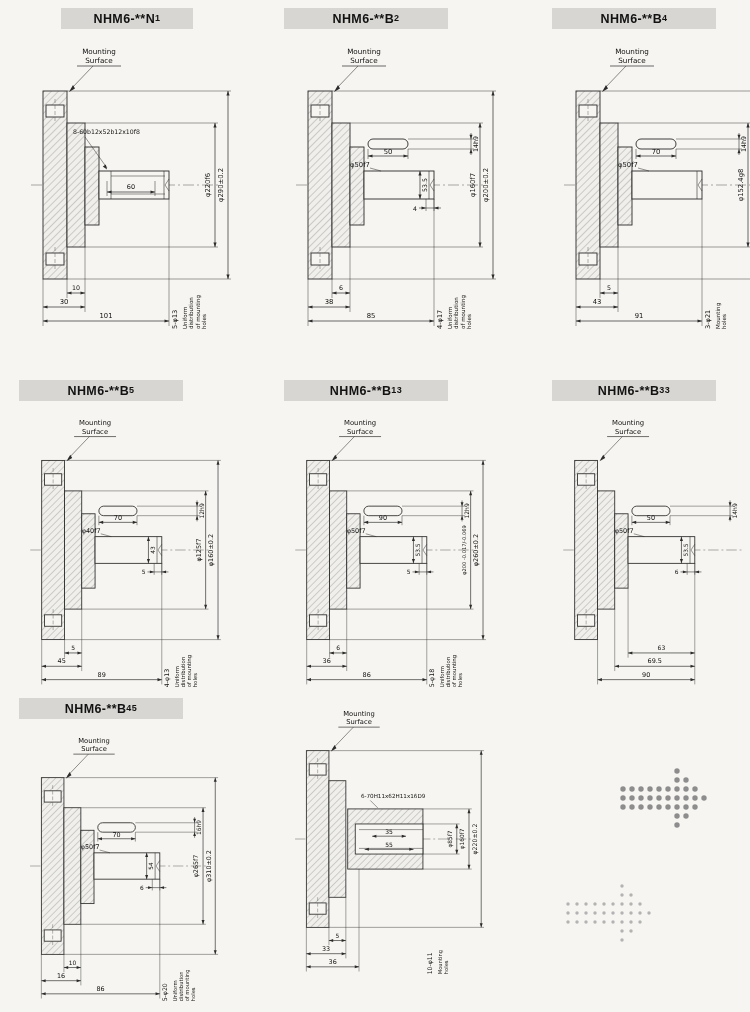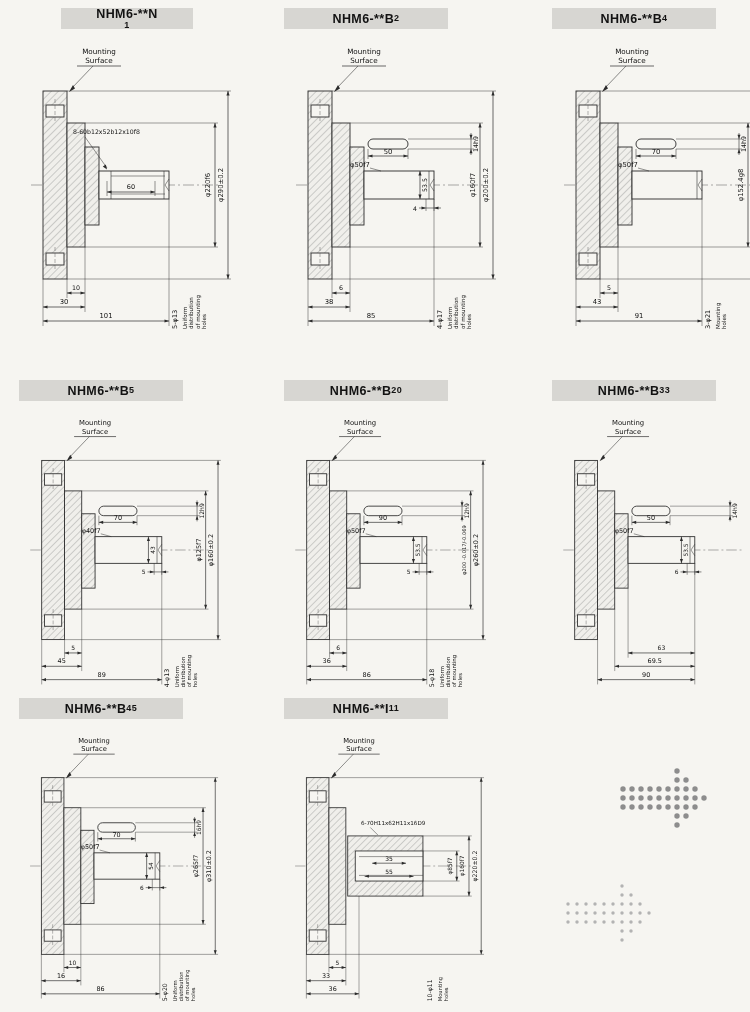"NHM6-**N" .tb-indent { flex-direction: column -> none }
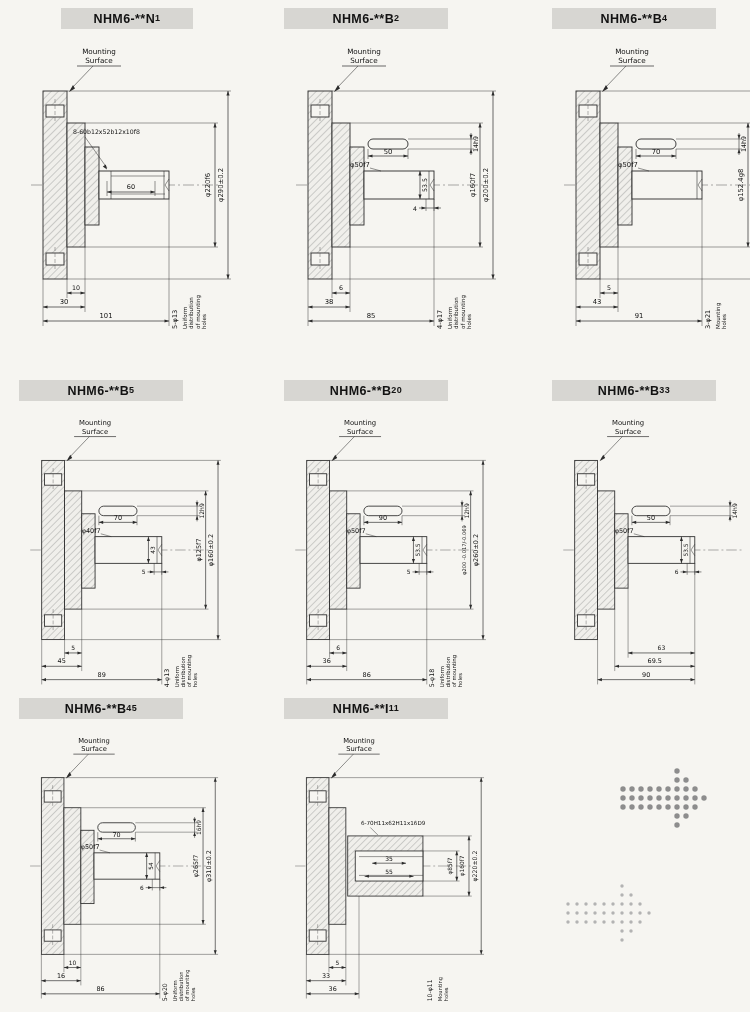"20" sub { text: 20 -> 13 }
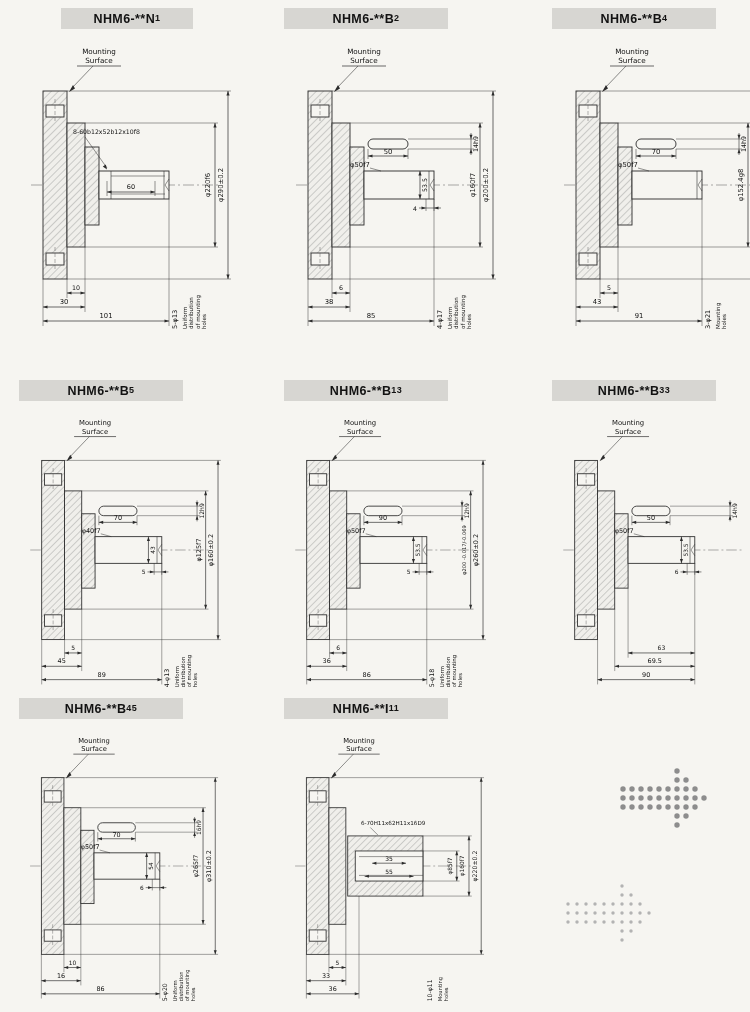"NHM6-**I" div.titlebar { html: <div> <span>NHM6-**I</span> <sub>11</sub> </div> -> none }
